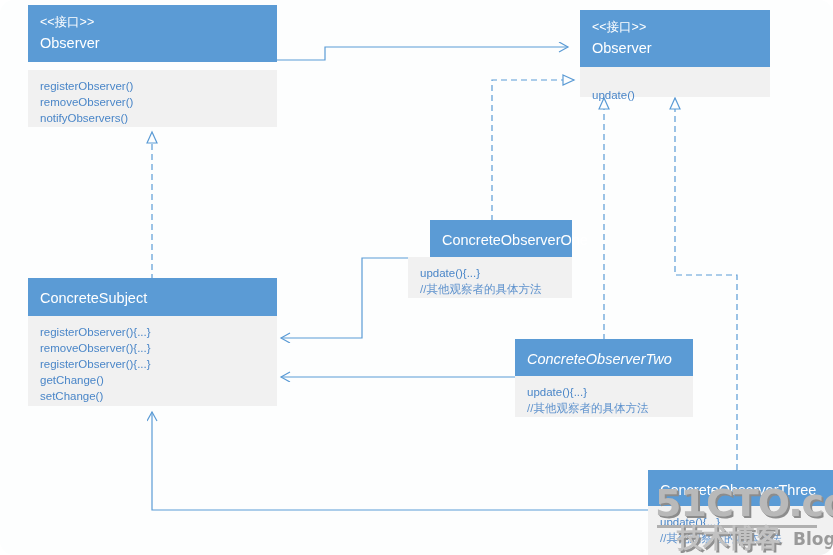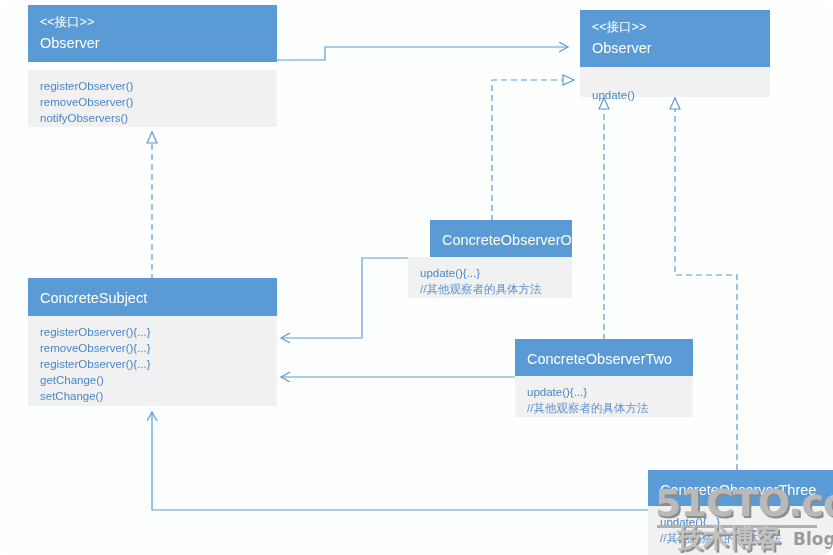"ConcreteObserverTwo" div.uml-header { font-style: none -> italic }
